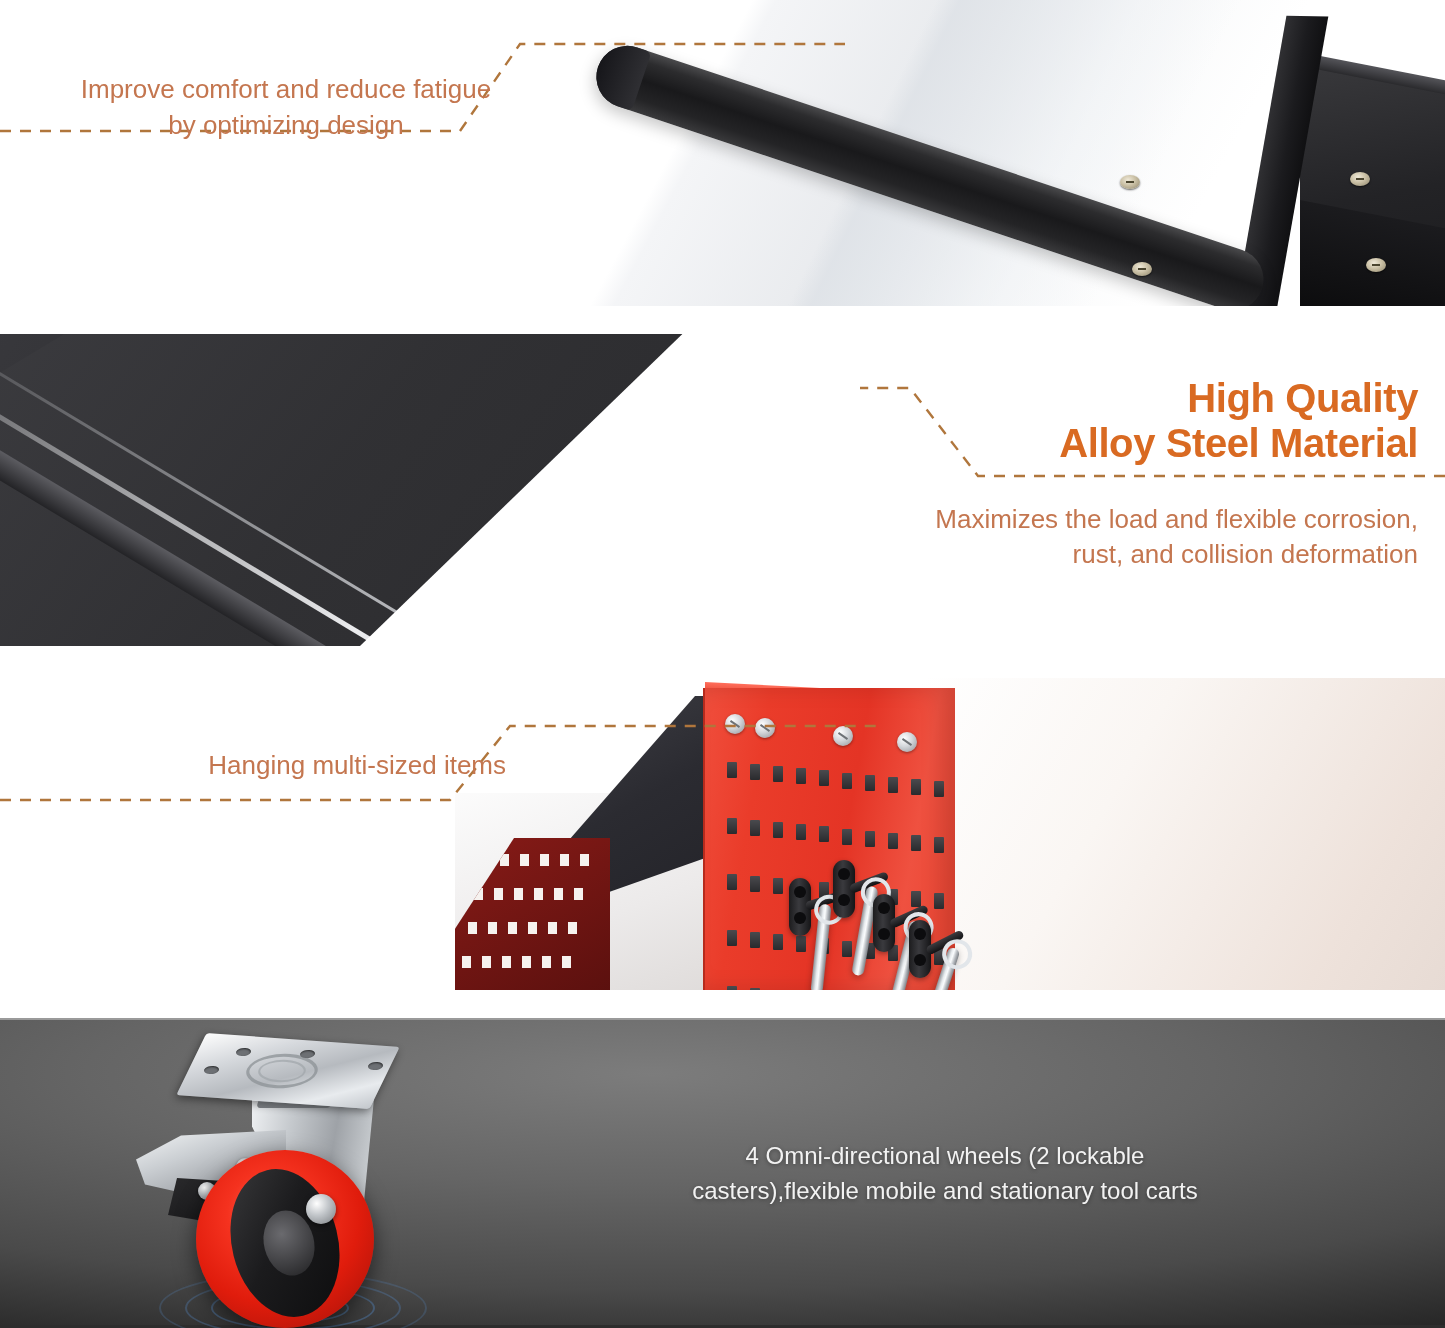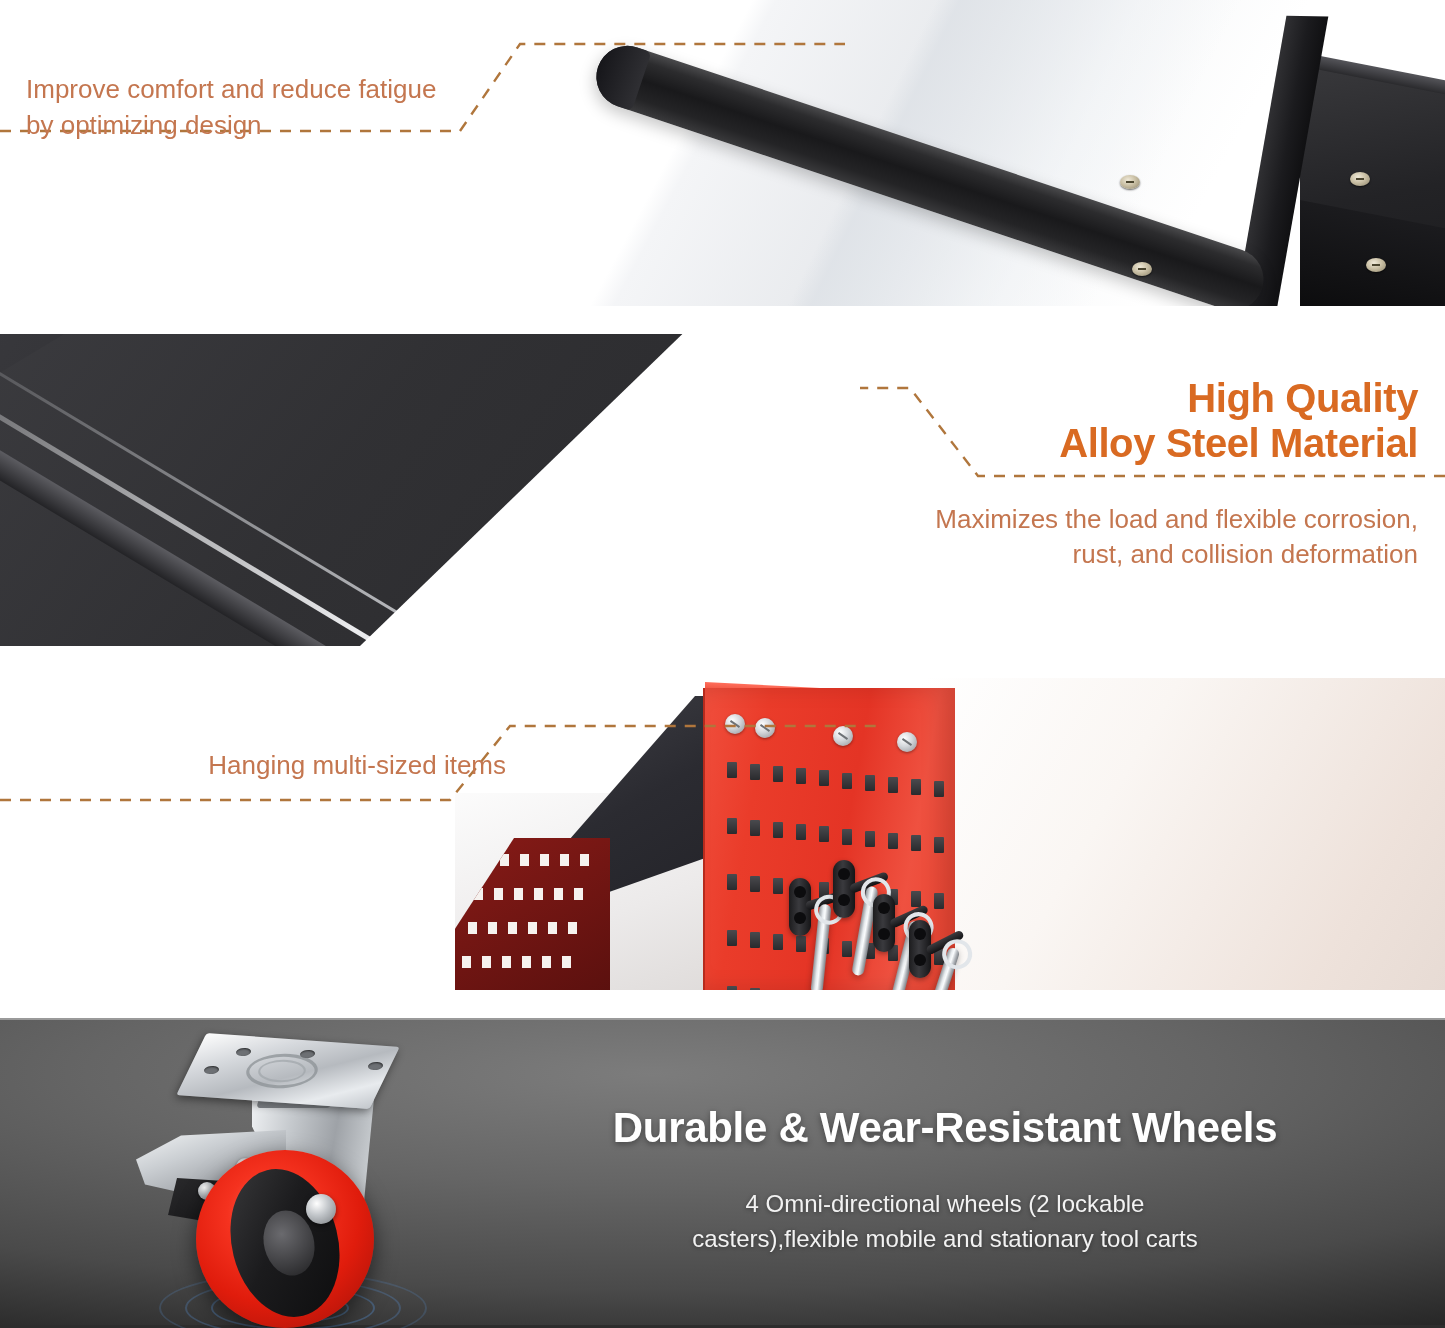"Improve comfort and reduce fatigue" .t1 .feat-sub { text-align: none -> center }
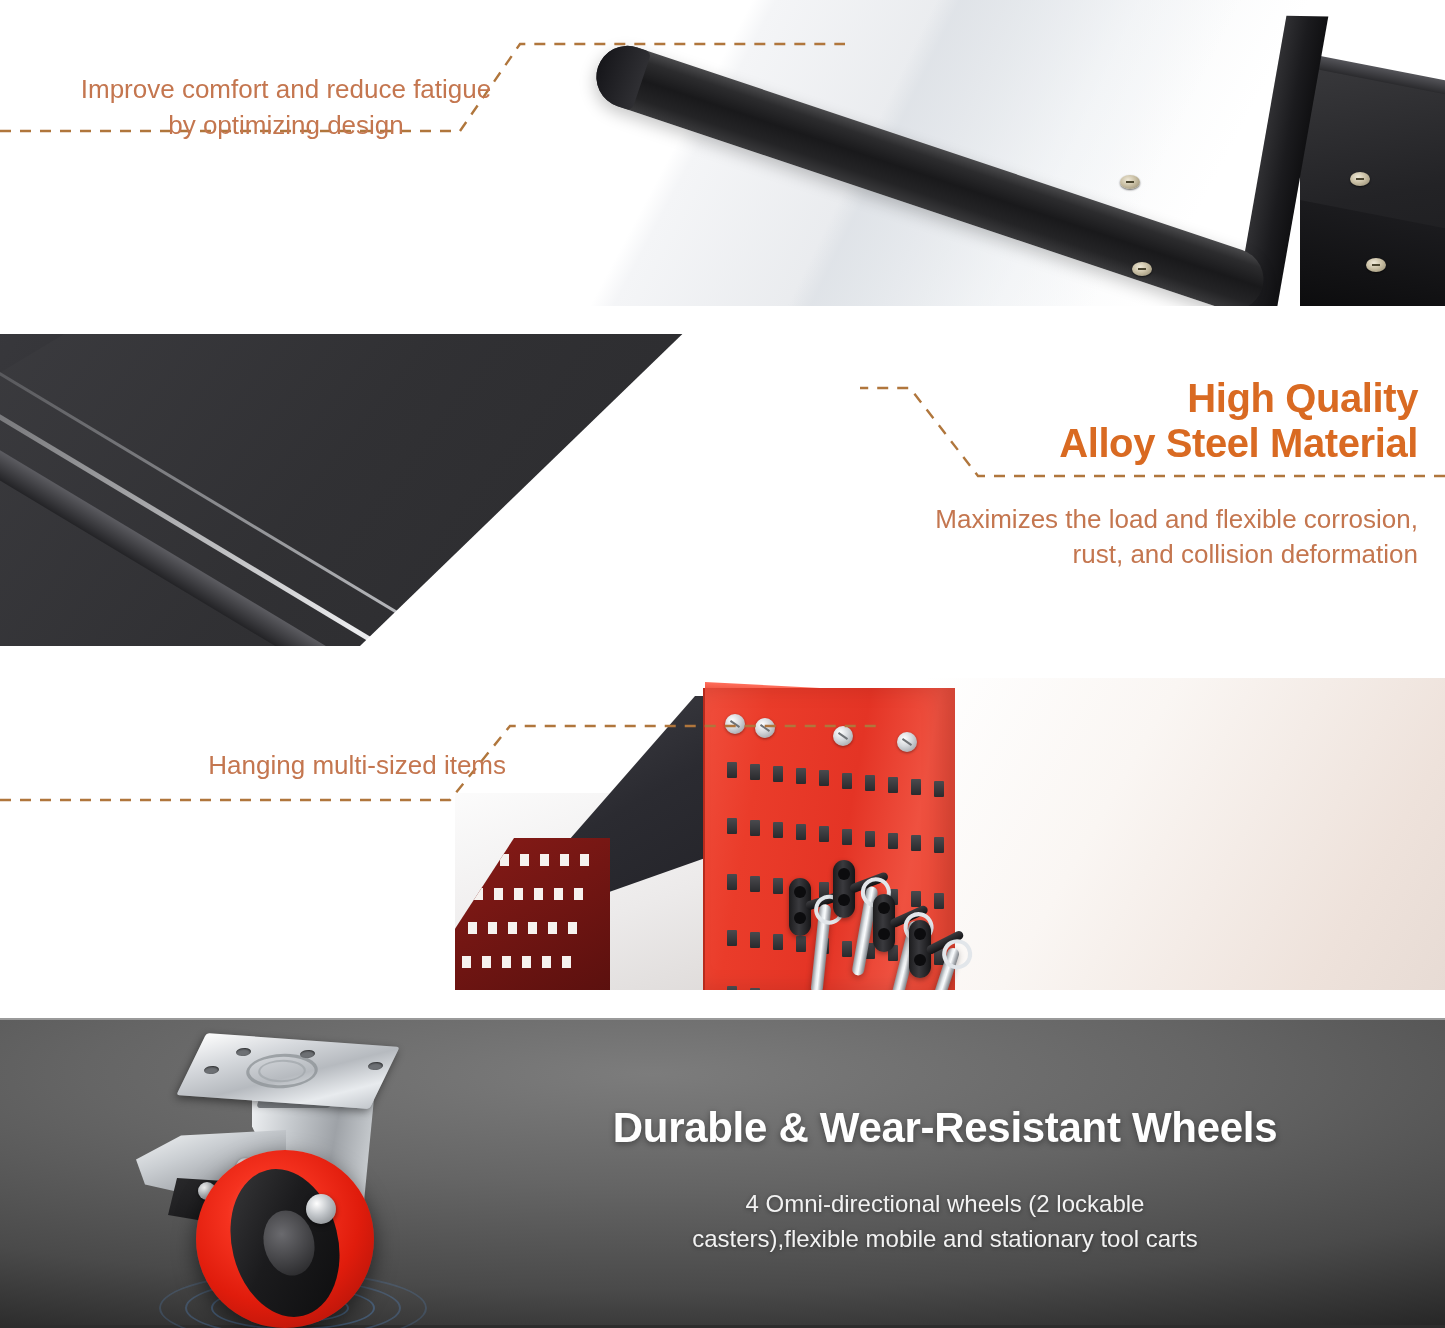"Durable & Wear-Resistant Wheels" div.b-title { html: <div>Durable &amp; Wear-Resistant Wheels</div> -> none }
